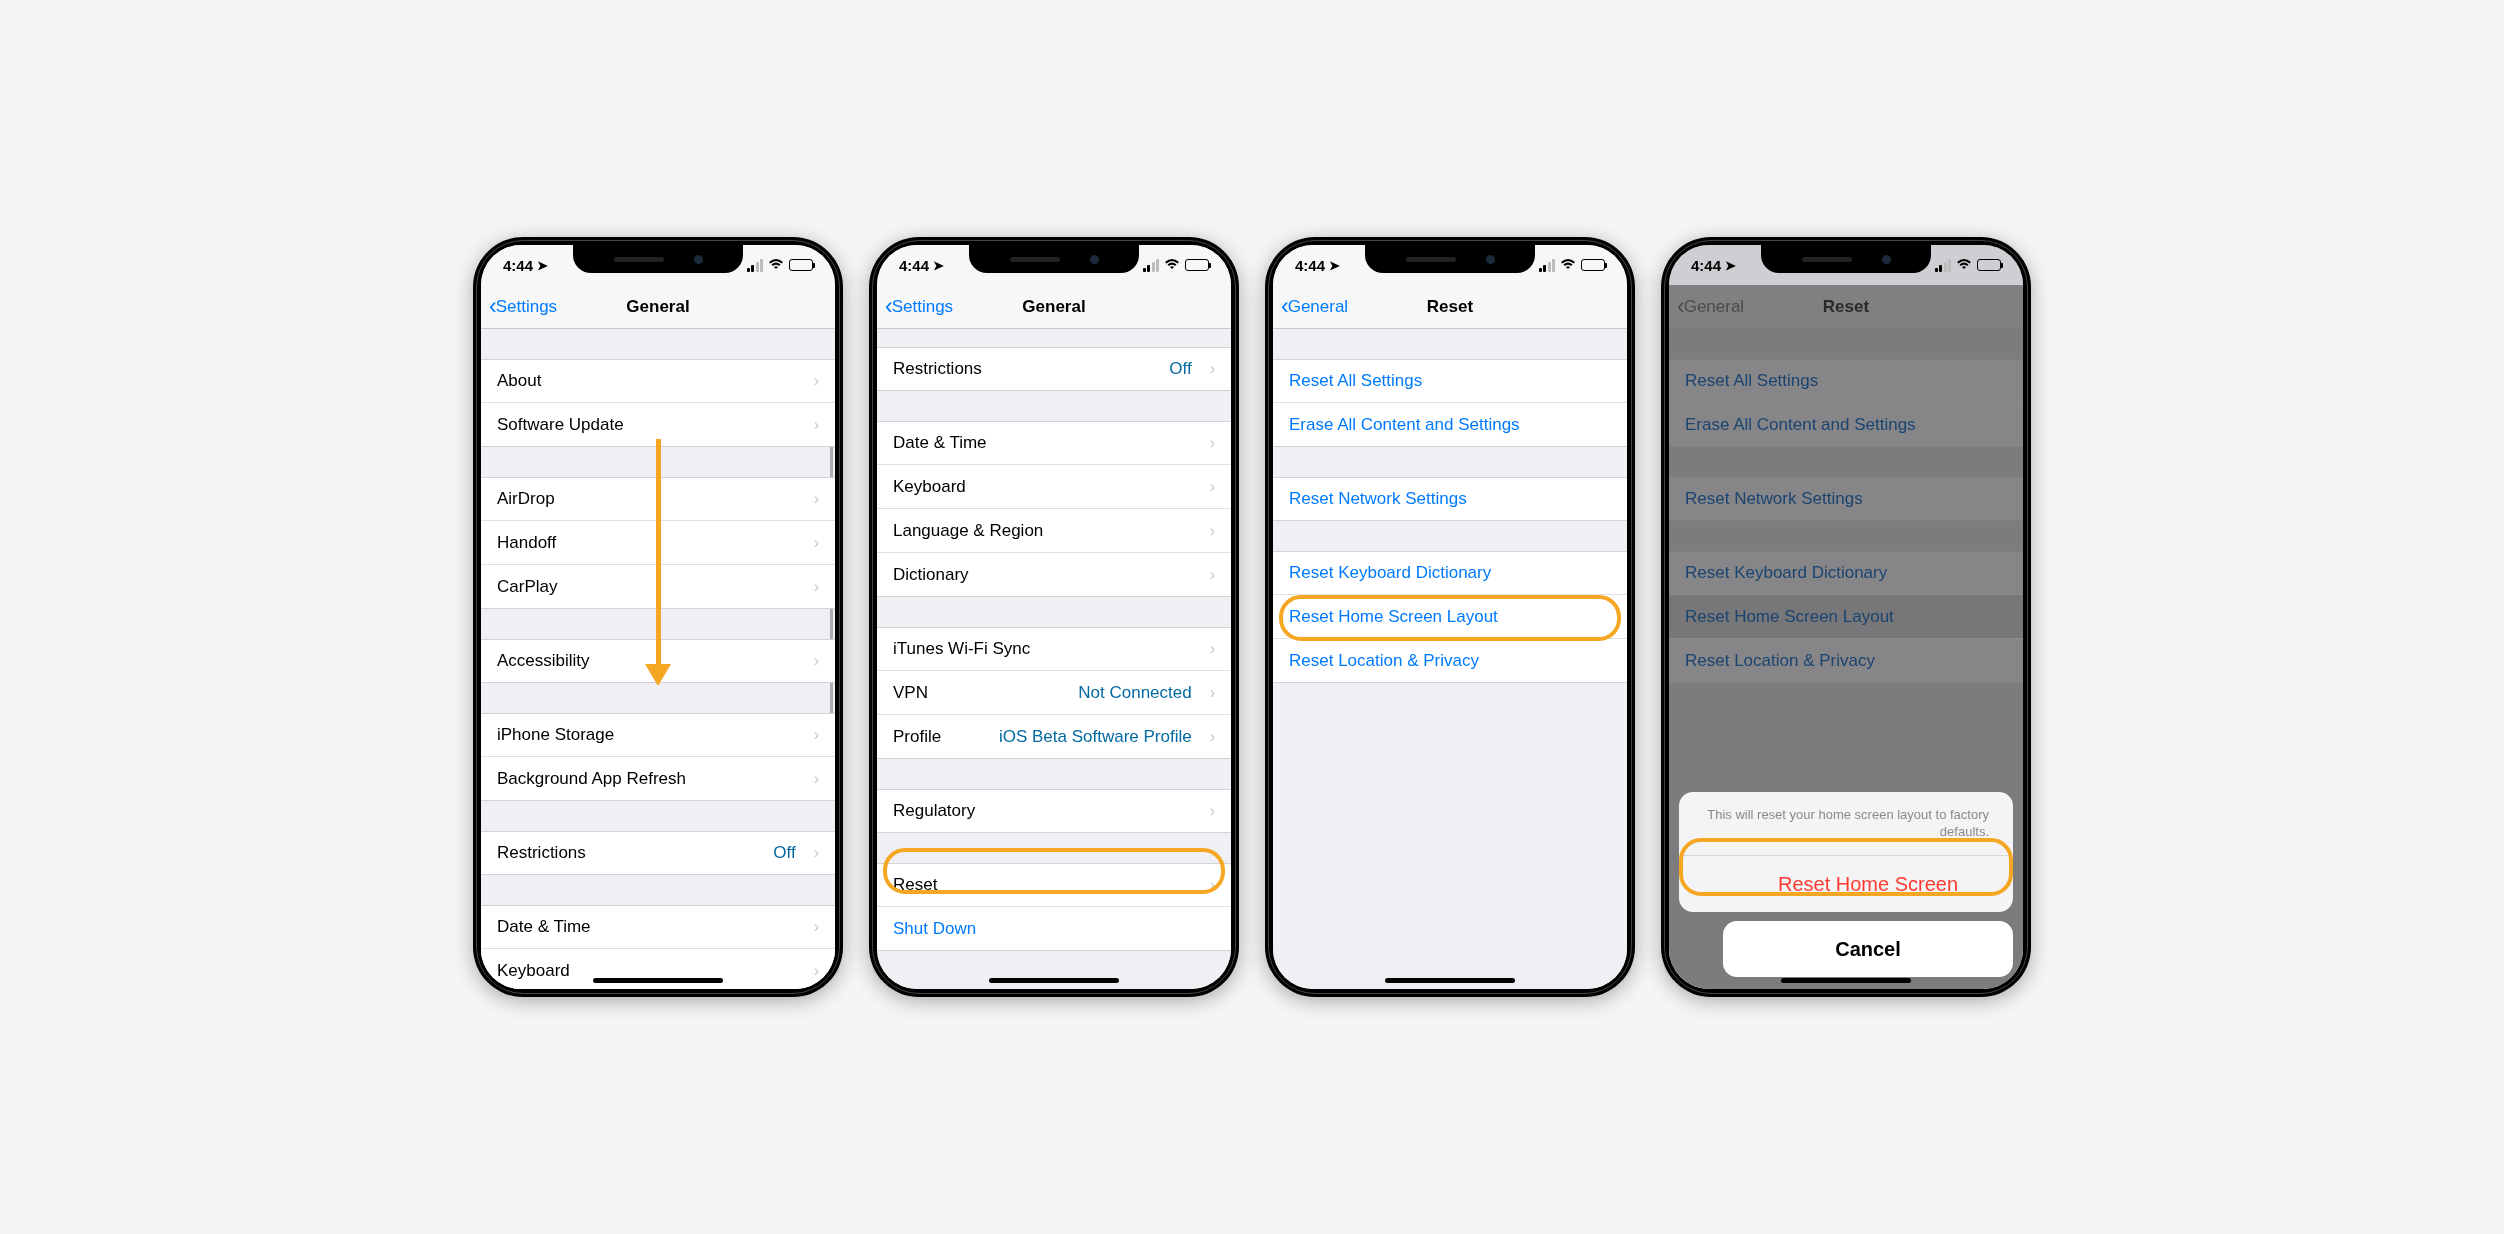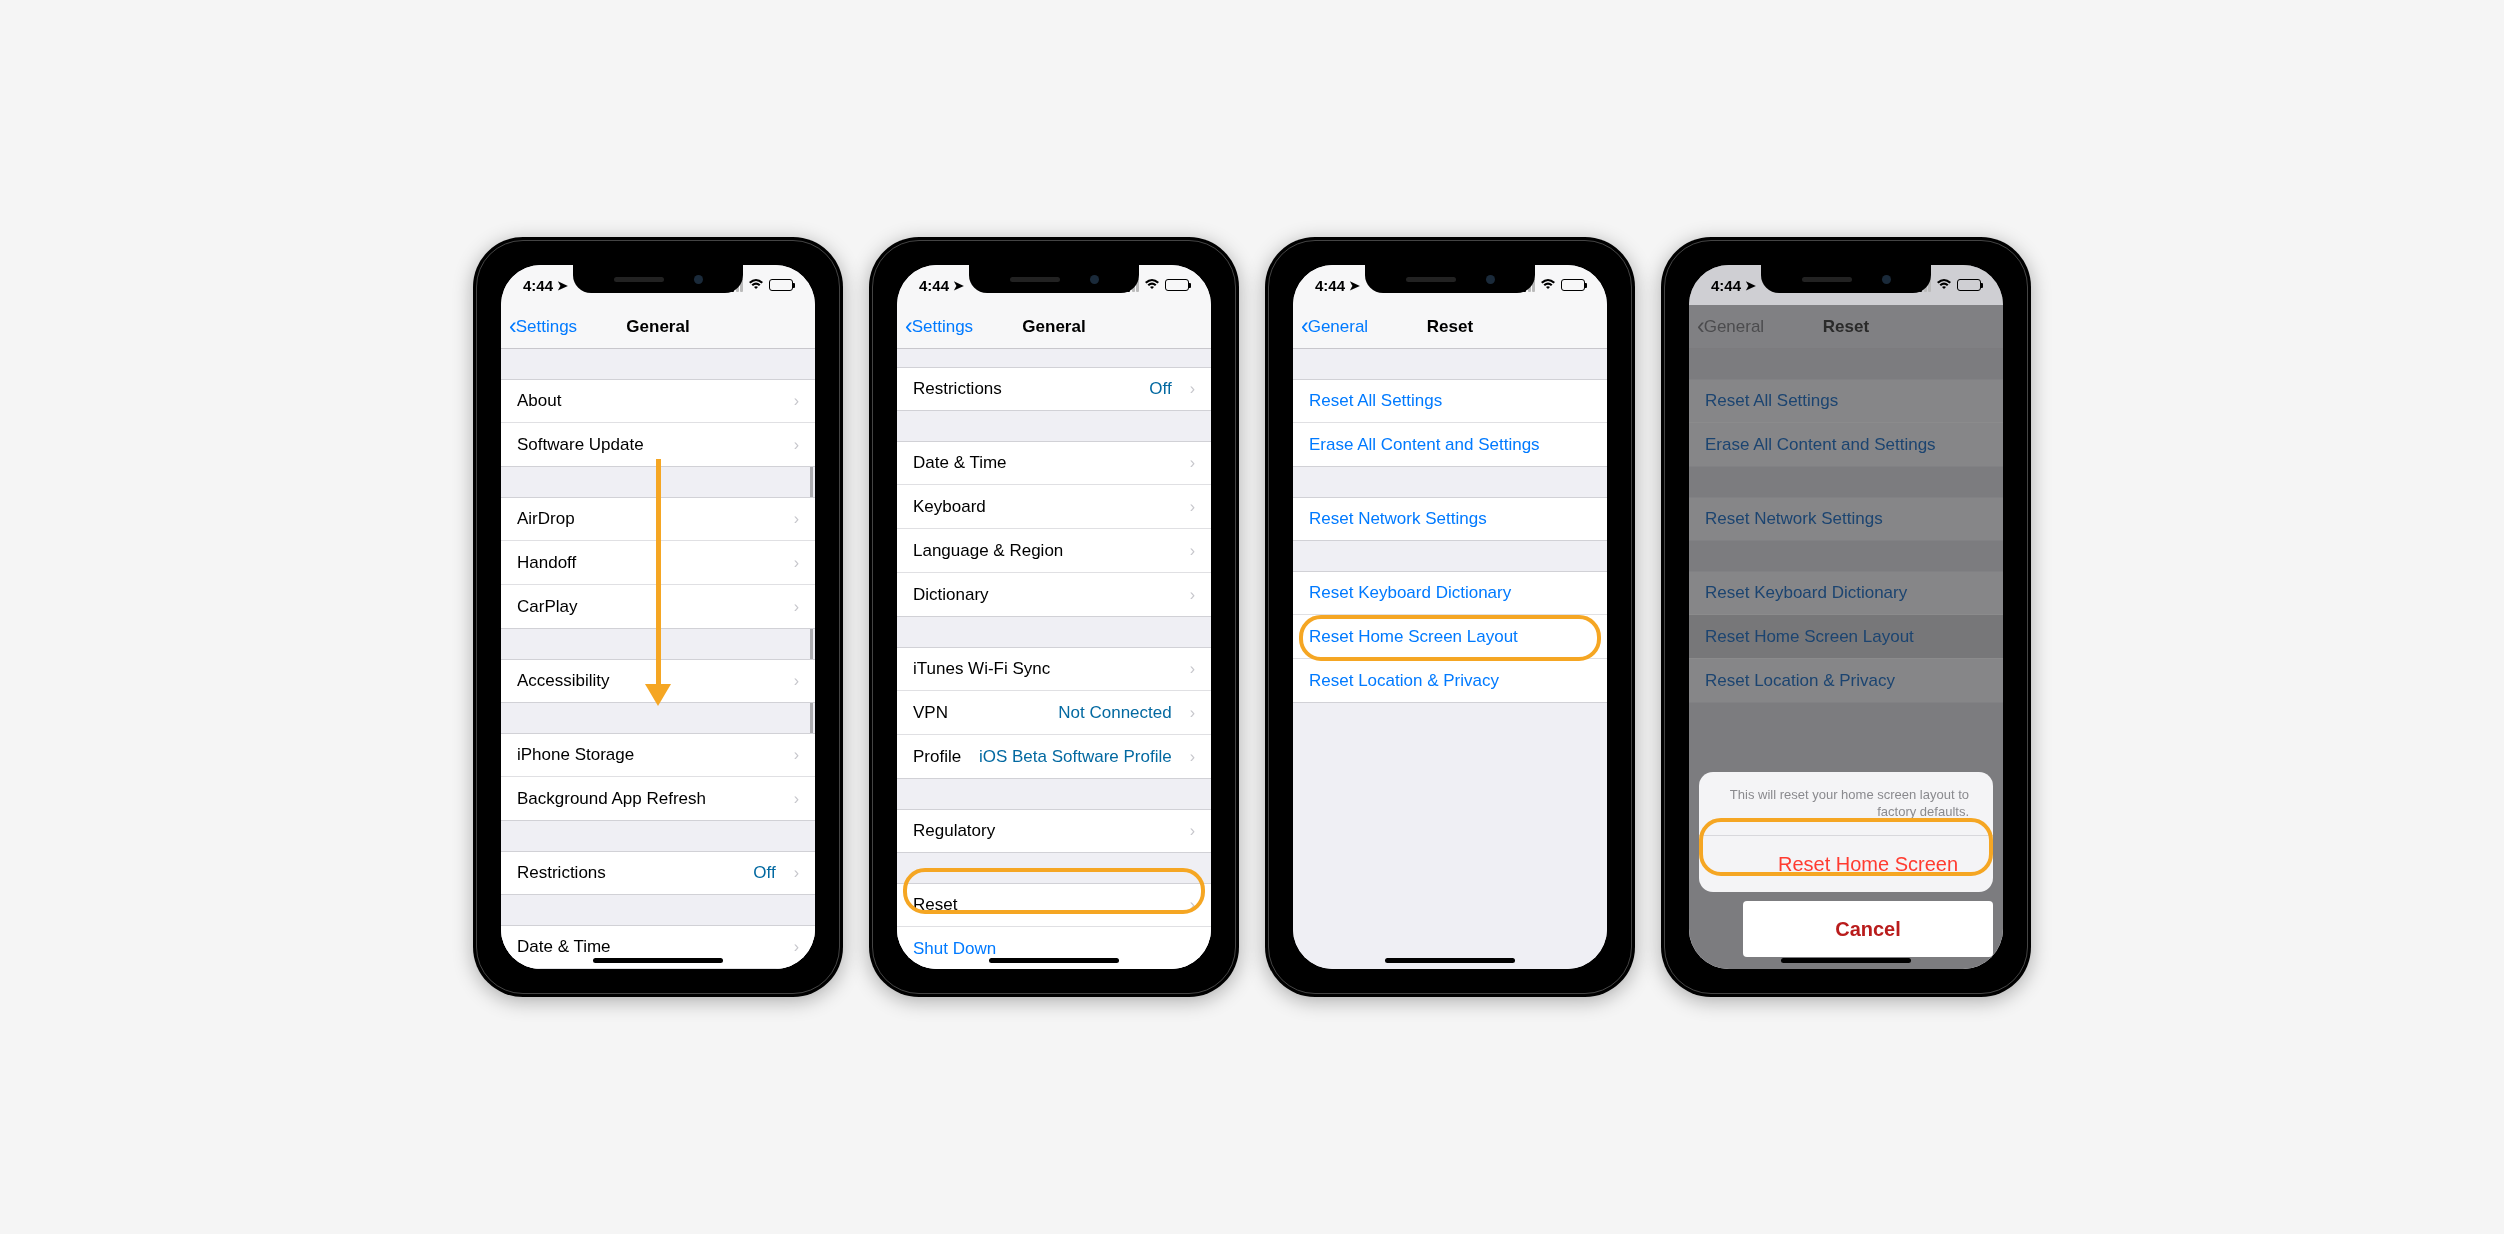"4:44" .phone { padding: 28px -> 8px }
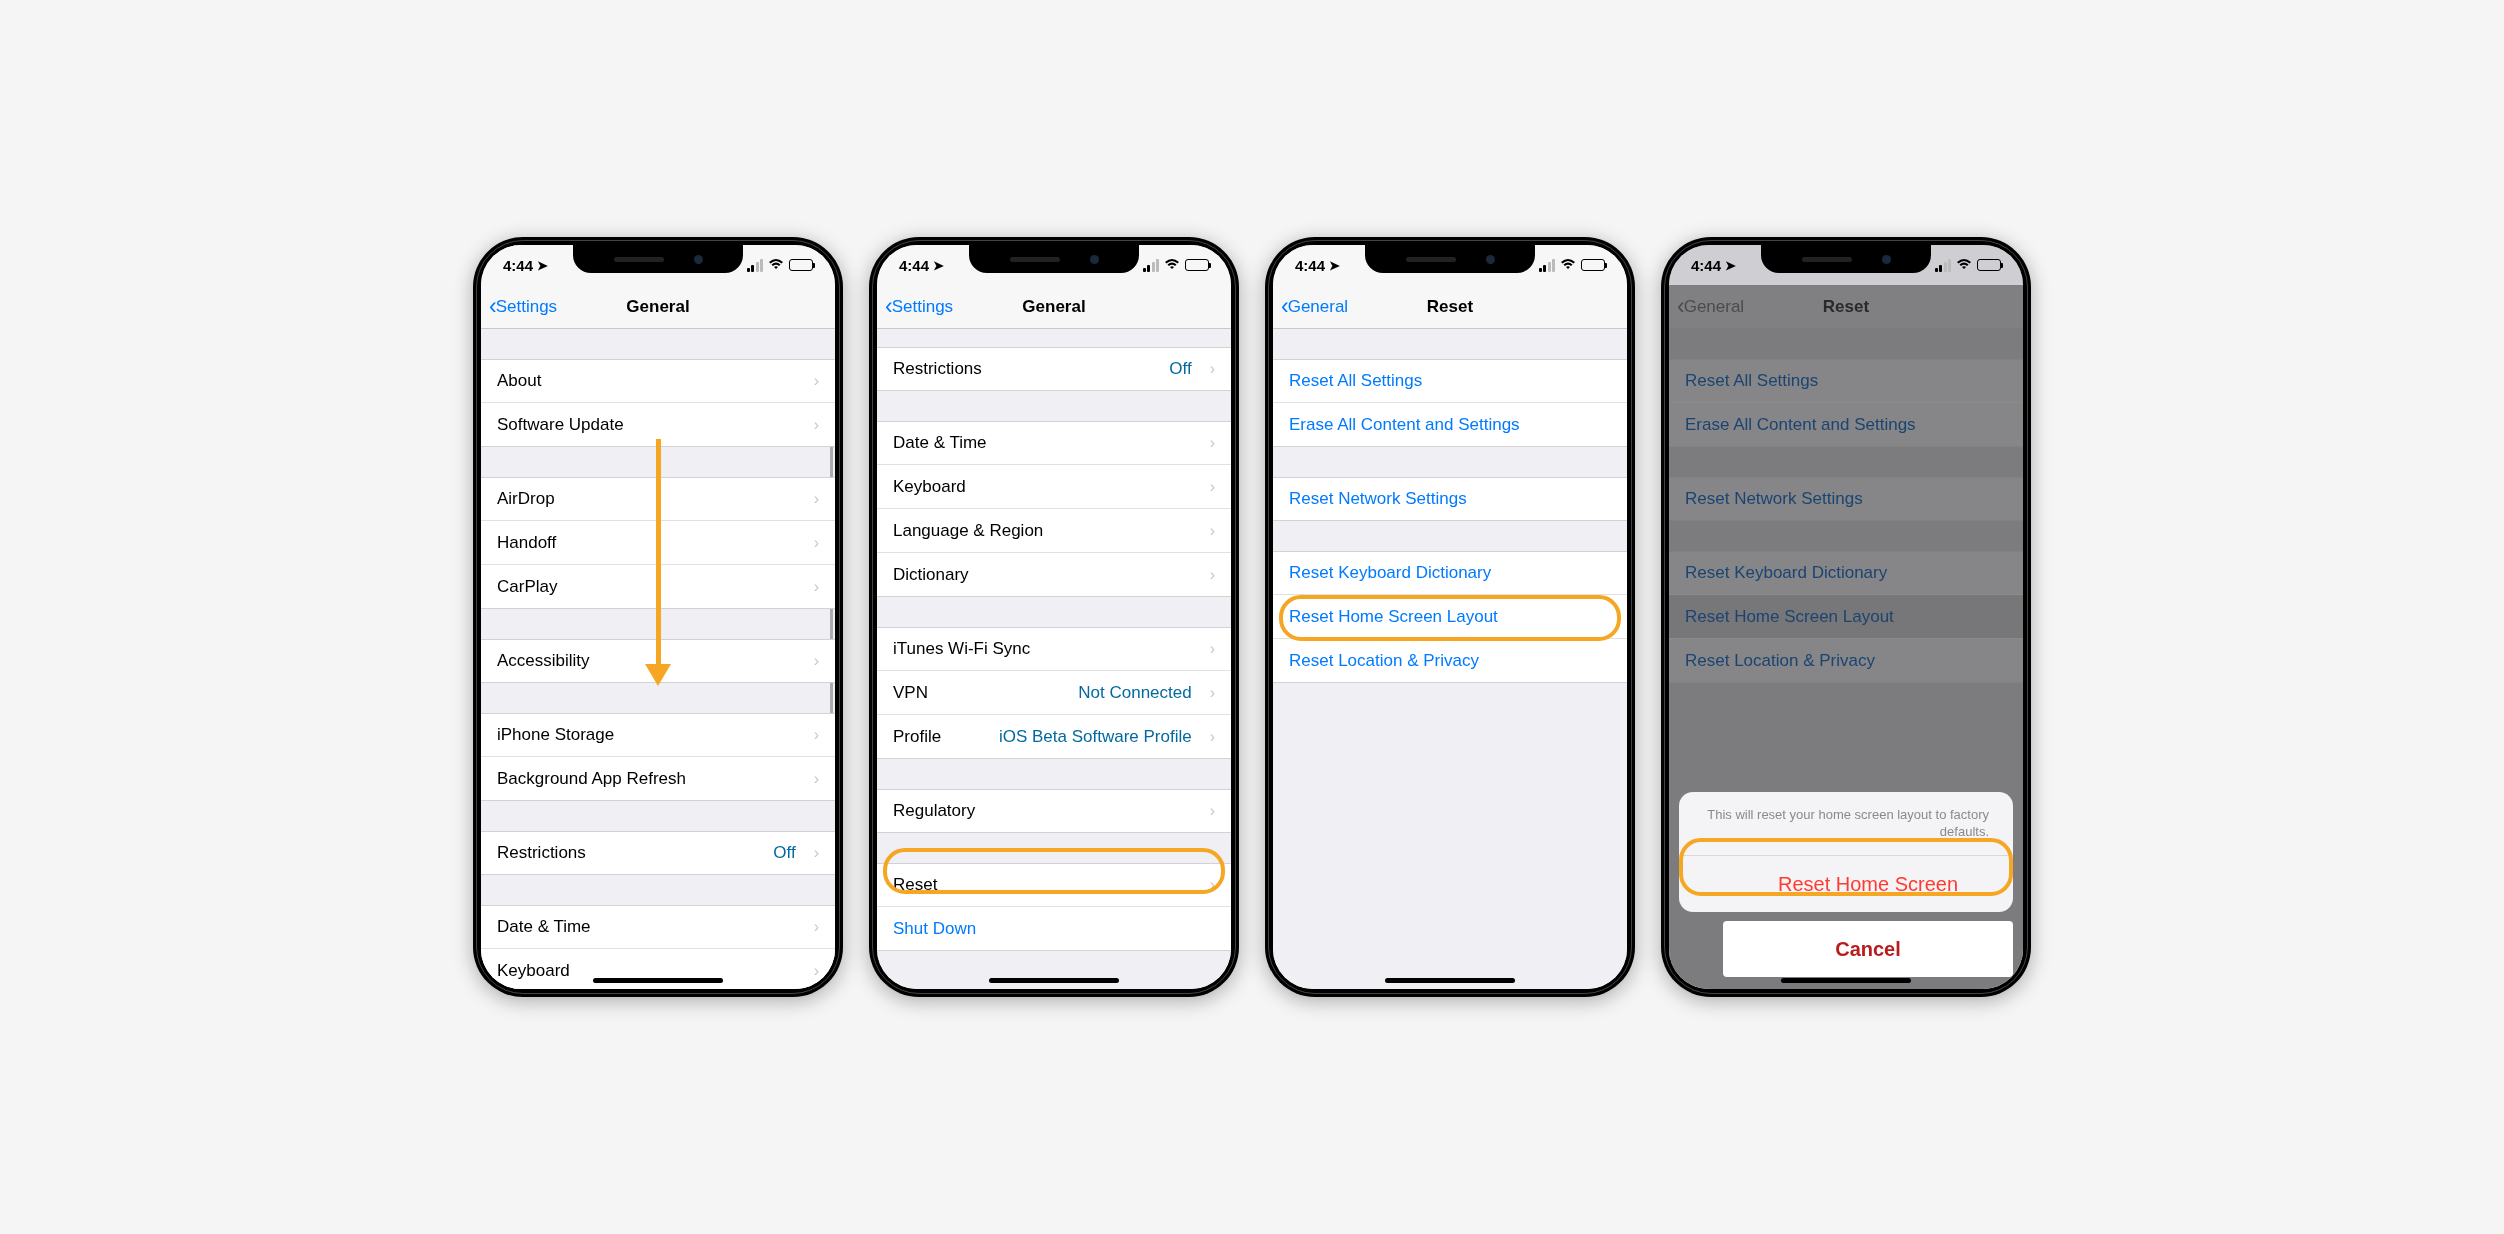"Cancel" .as-btn.cancel { border-radius: 4px -> 14px; color: #b91c1c -> #000000 }
